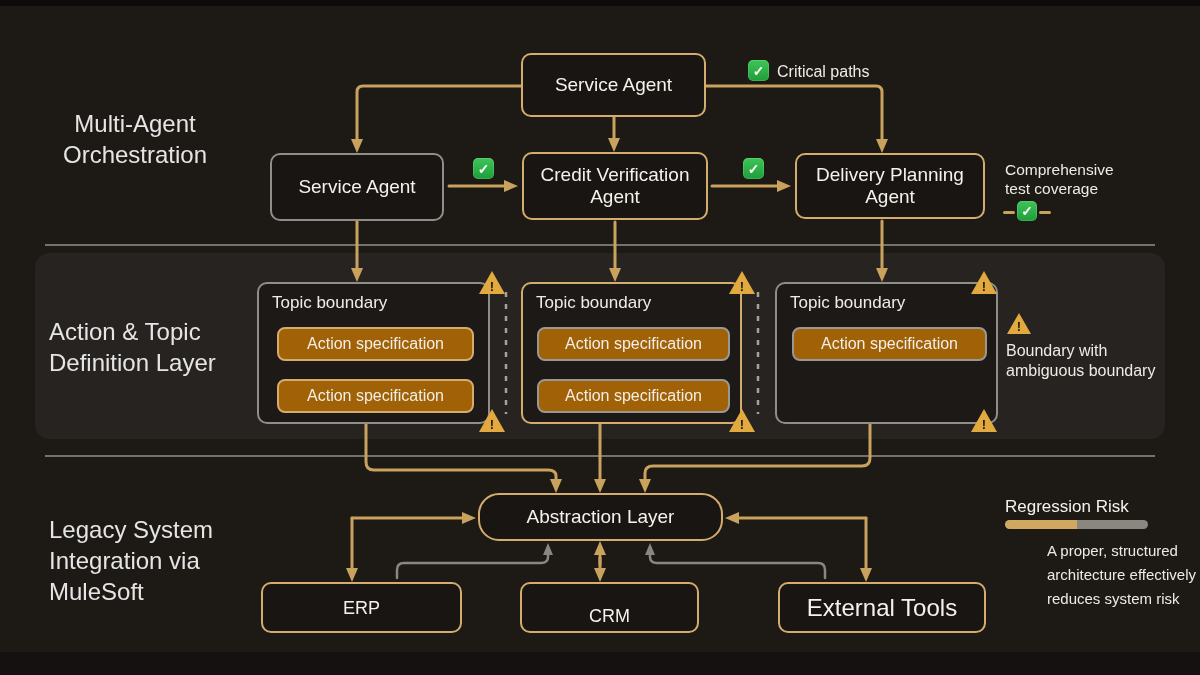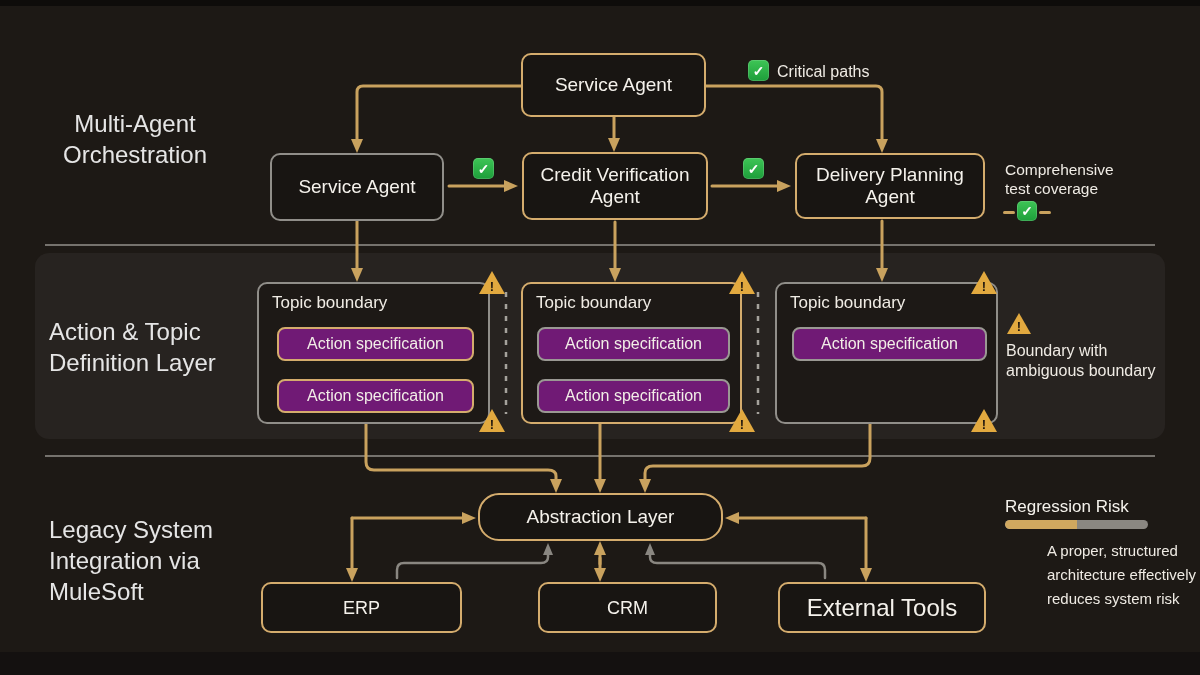"Action specification" .aspec { background: #701a75 -> #a16207 }
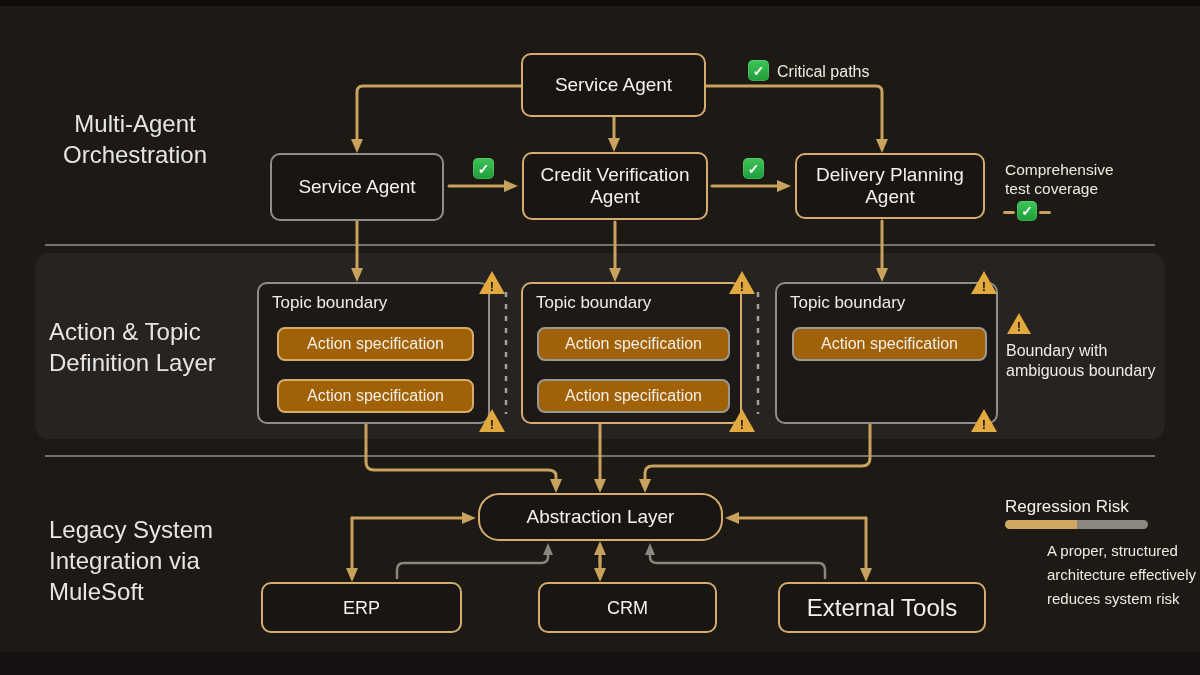"CRM" div.node { align-items: none -> flex-end; left: 538px -> 520px }
